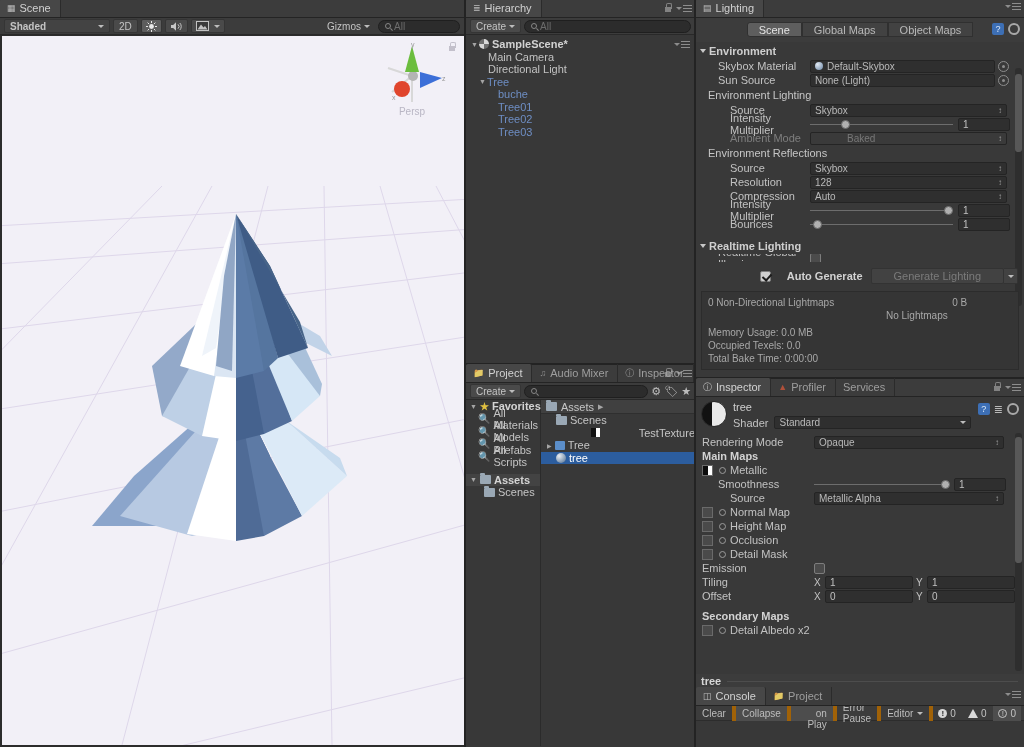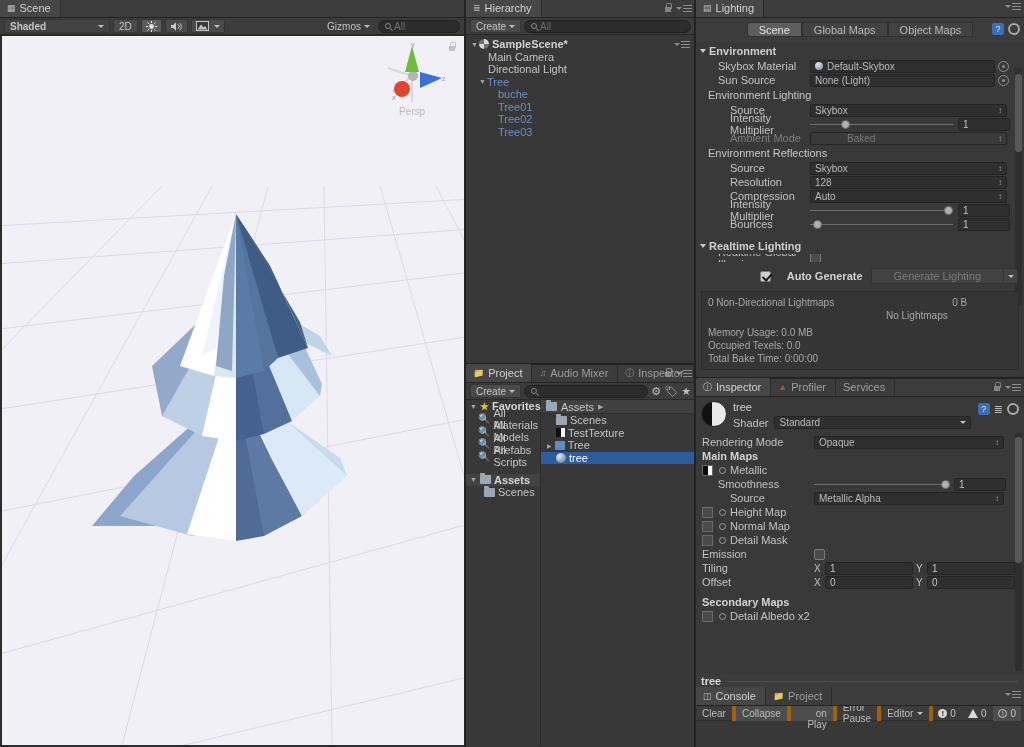"TestTexture" div.p-row { justify-content: none -> space-between }
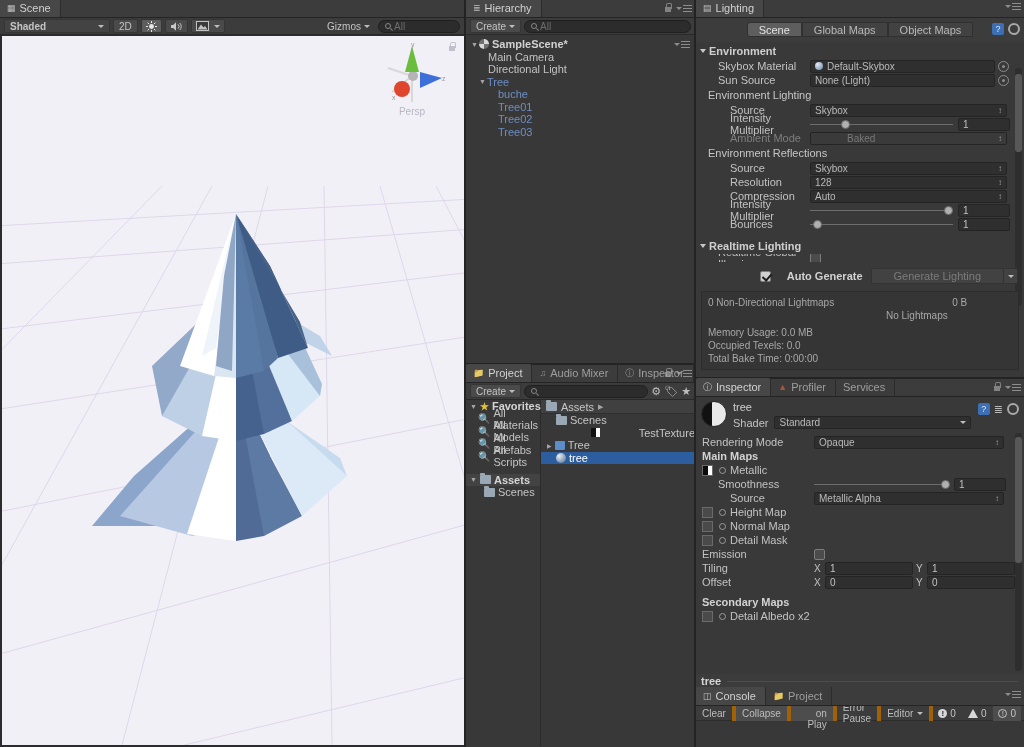"Height Map" div.row { order: before "Normal Map" -> after "Normal Map" }
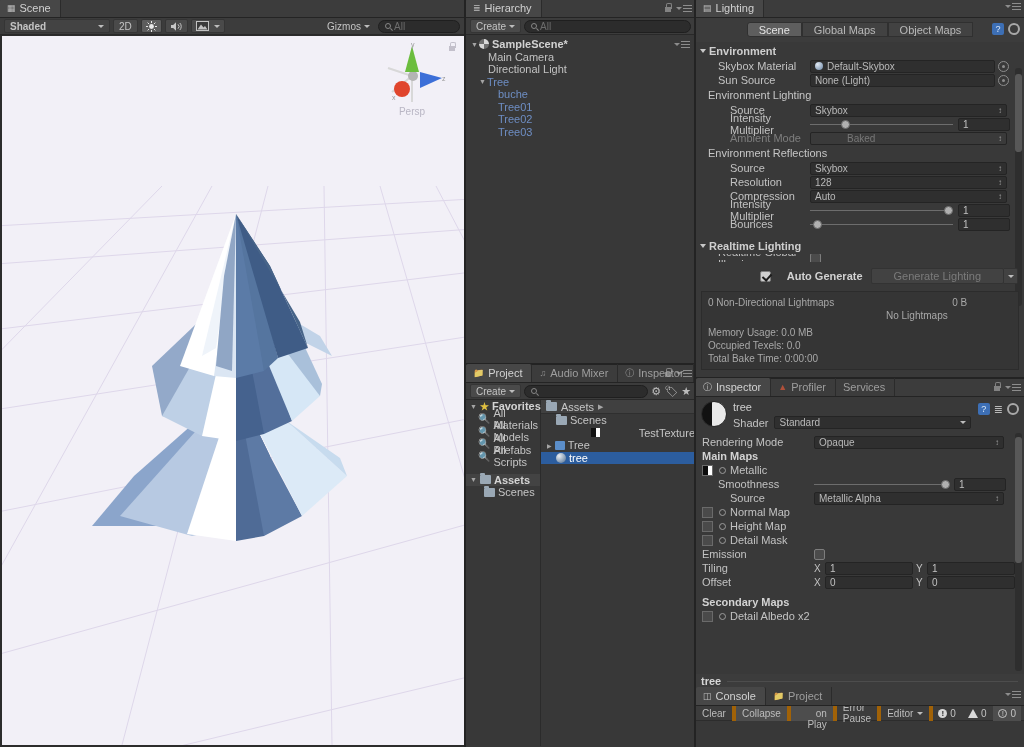"Occlusion" div.row { html: none -> <div> <span></span> <span></span> <span>Occlusion</span> </div> }
